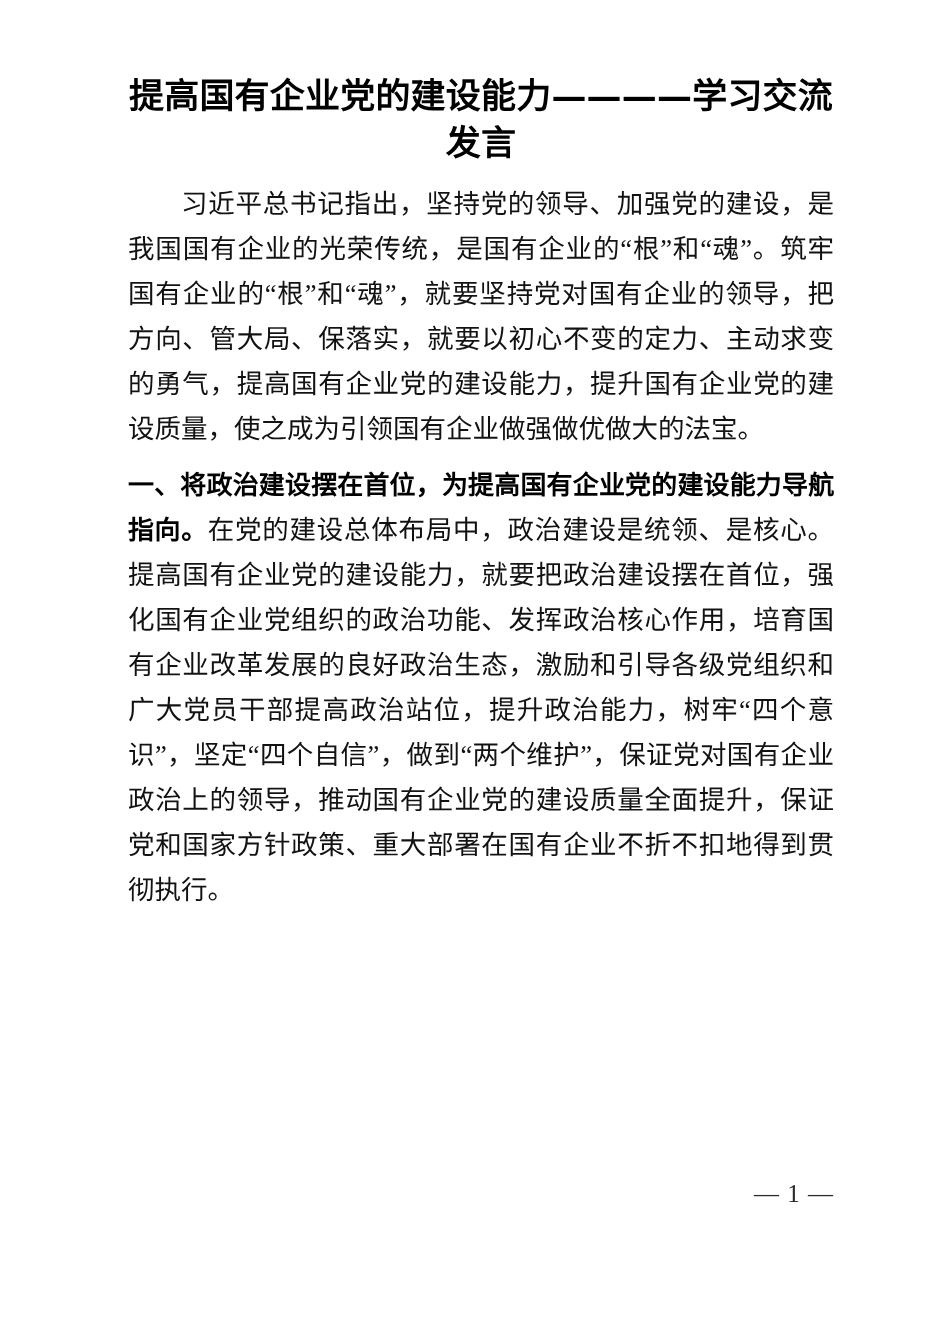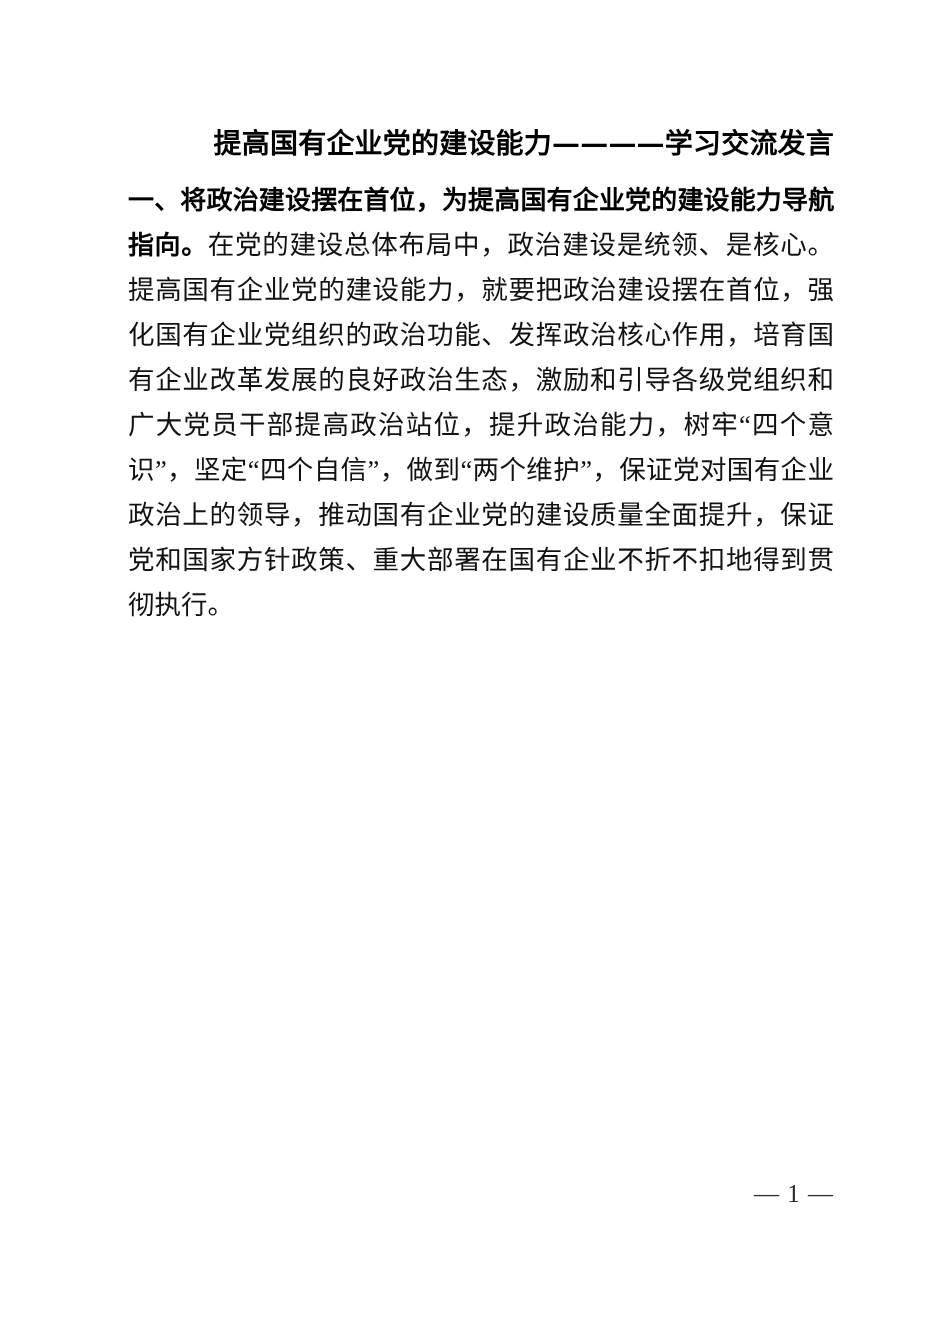"提高国有企业党的建设能力————学习交流发言" .doc-title { font-size: 28px -> 35px; padding-top: 120px -> 72px; text-align: right -> center }
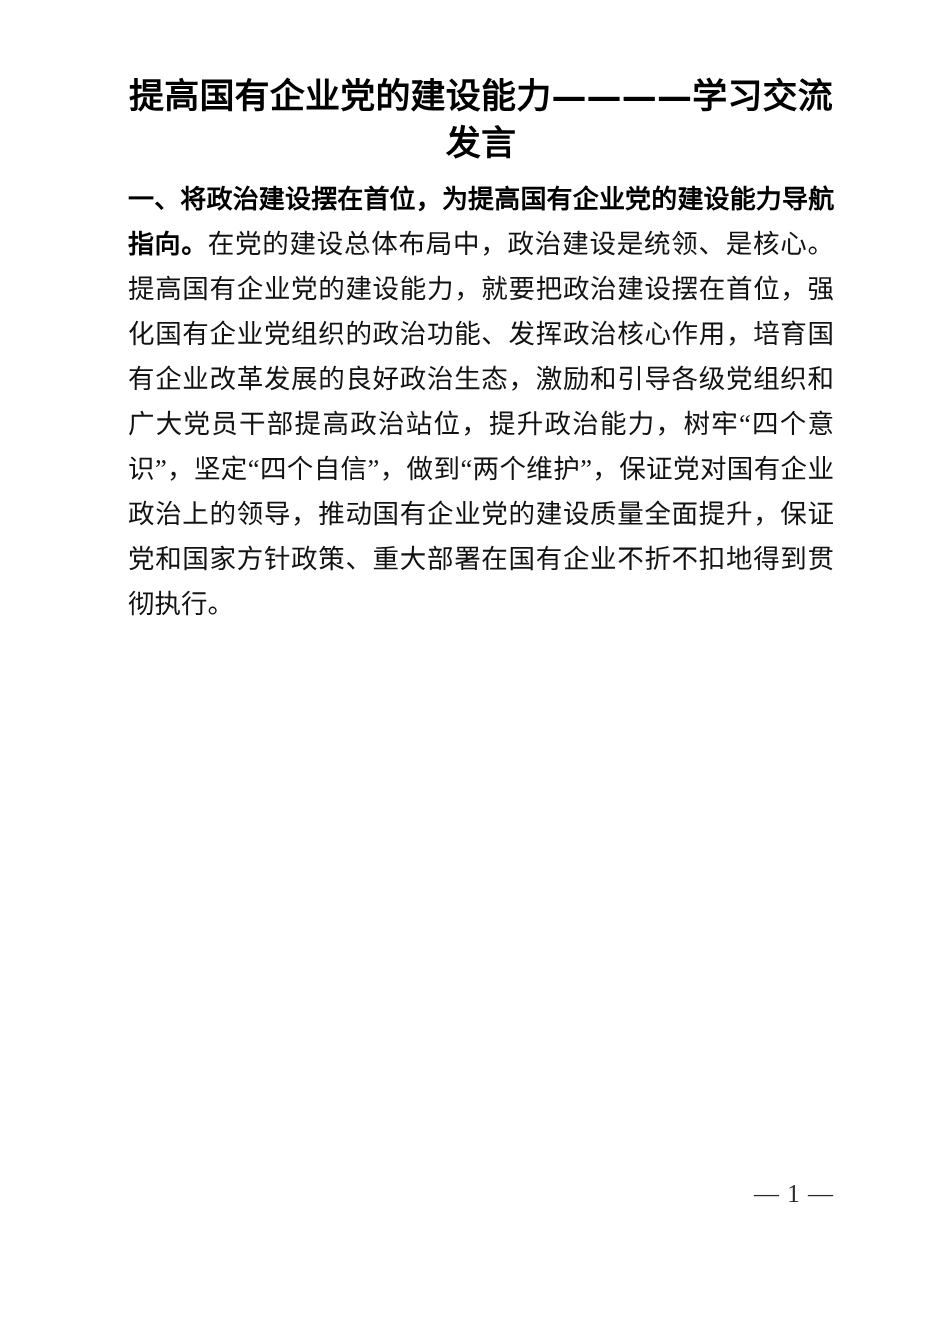"习近平总书记指出，坚持党的领导、加强党的建设，是我国国有企业的光荣传统，是国有企" p.body-para { html: none -> <p>习近平总书记指出，坚持党的领导、加强党的建设，是我国国有企业的光荣传统，是国有企业的“根”和“魂”。筑牢国有企业的“根”和“魂”，就要坚持党对国有企业的领导，把方向、管大局、保落实，就要以初心不变的定力、主动求变的勇气，提高国有企业党的建设能力，提升国有企业党的建设质量，使之成为引领国有企业做强做优做大的法宝。</p> }
